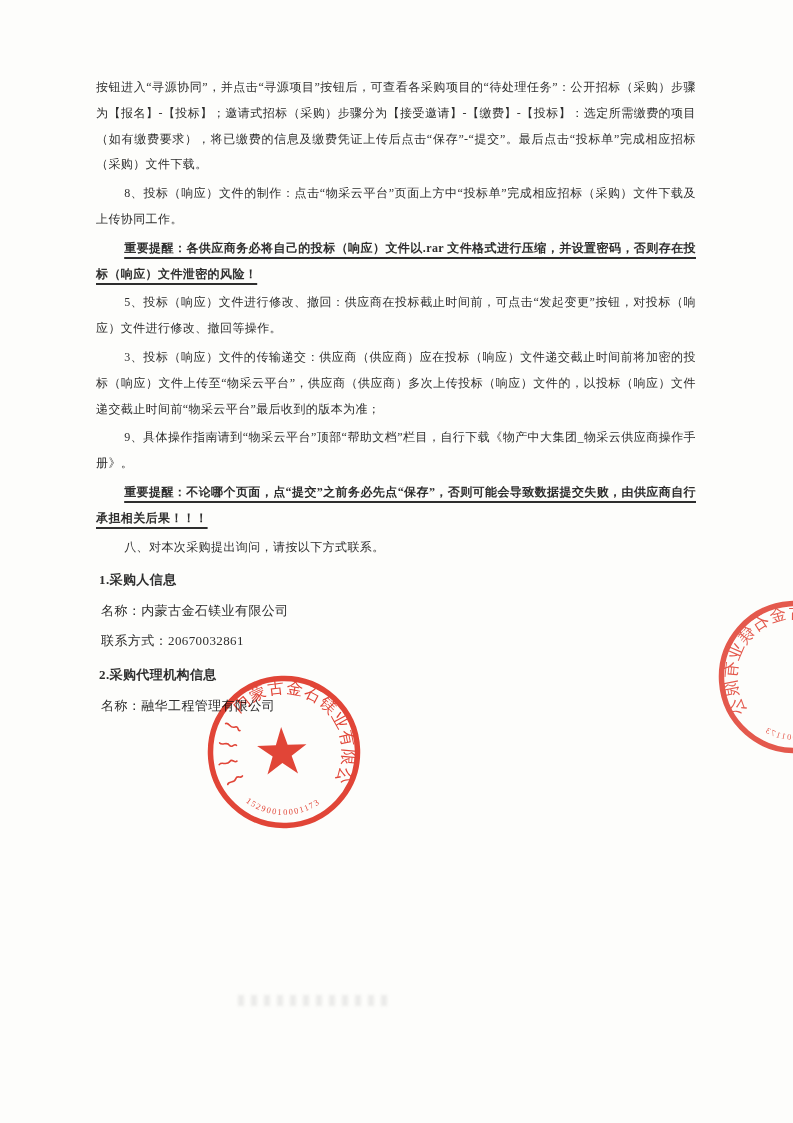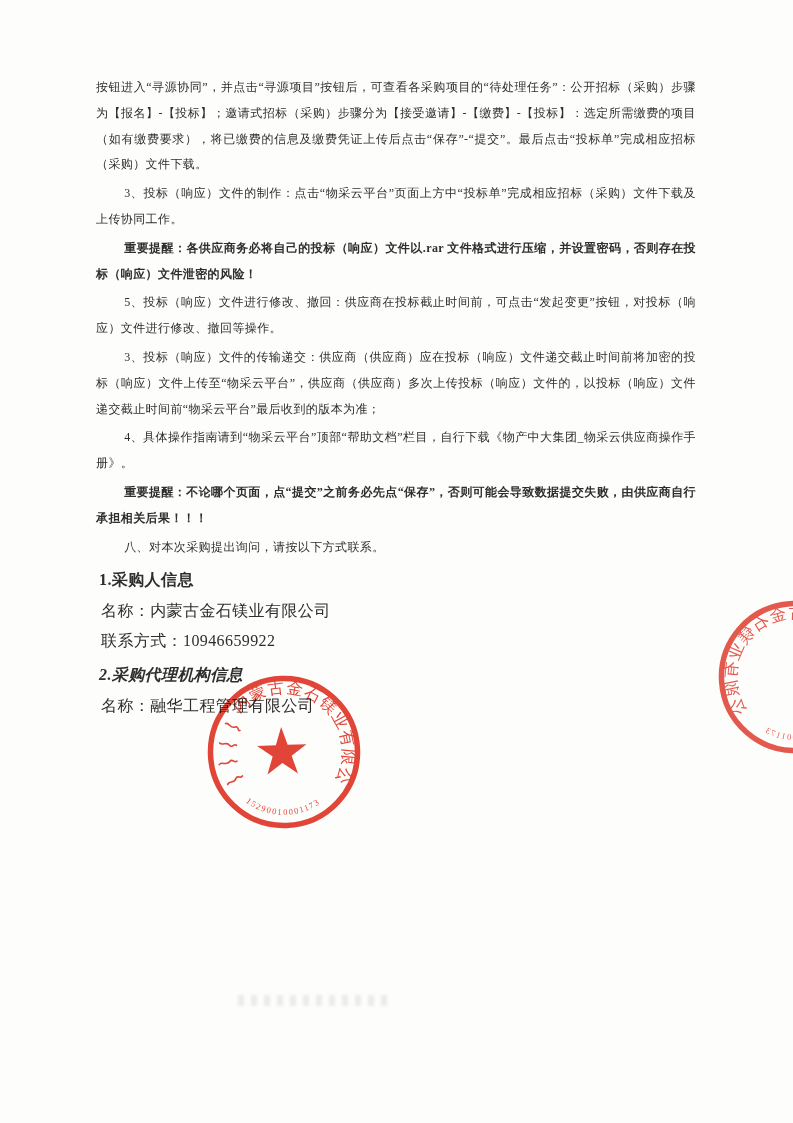"3、投标（响应）文件的制作：点击“物采云平台”页面上方中“投标单”完成相应招标（" p.indent2 { text: 3 -> 8 }
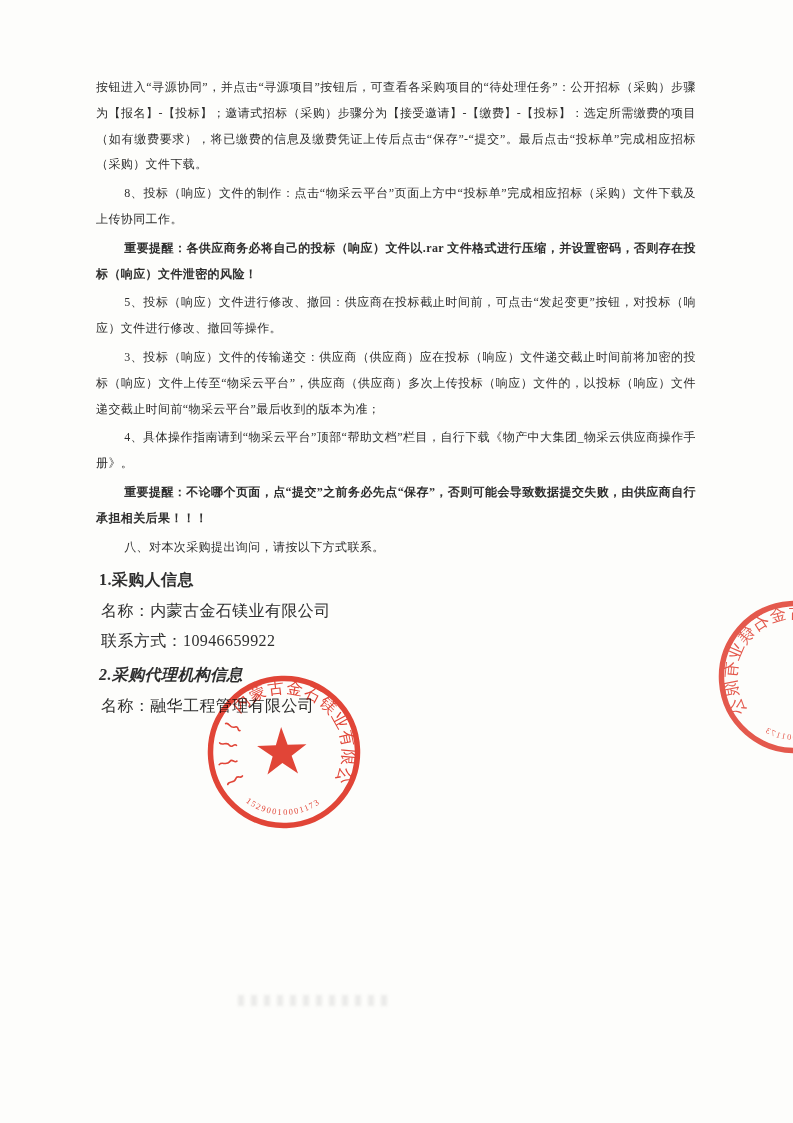"重要提醒：各供应商务必将自己的投标（响应）文件以.rar" .important { text-decoration: none -> underline }
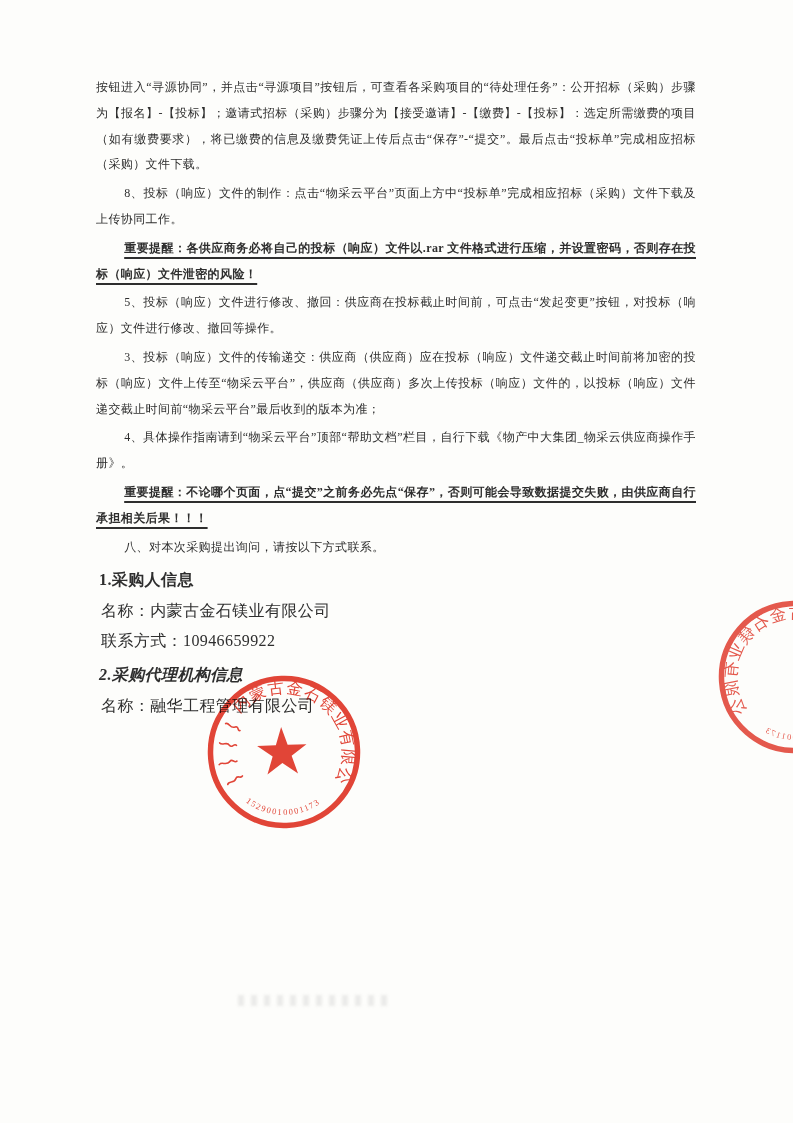"4、具体操作指南请到“物采云平台”顶部“帮助文档”栏目，自行下载《物产中大集团_" p.indent2 { text: 4 -> 9 }
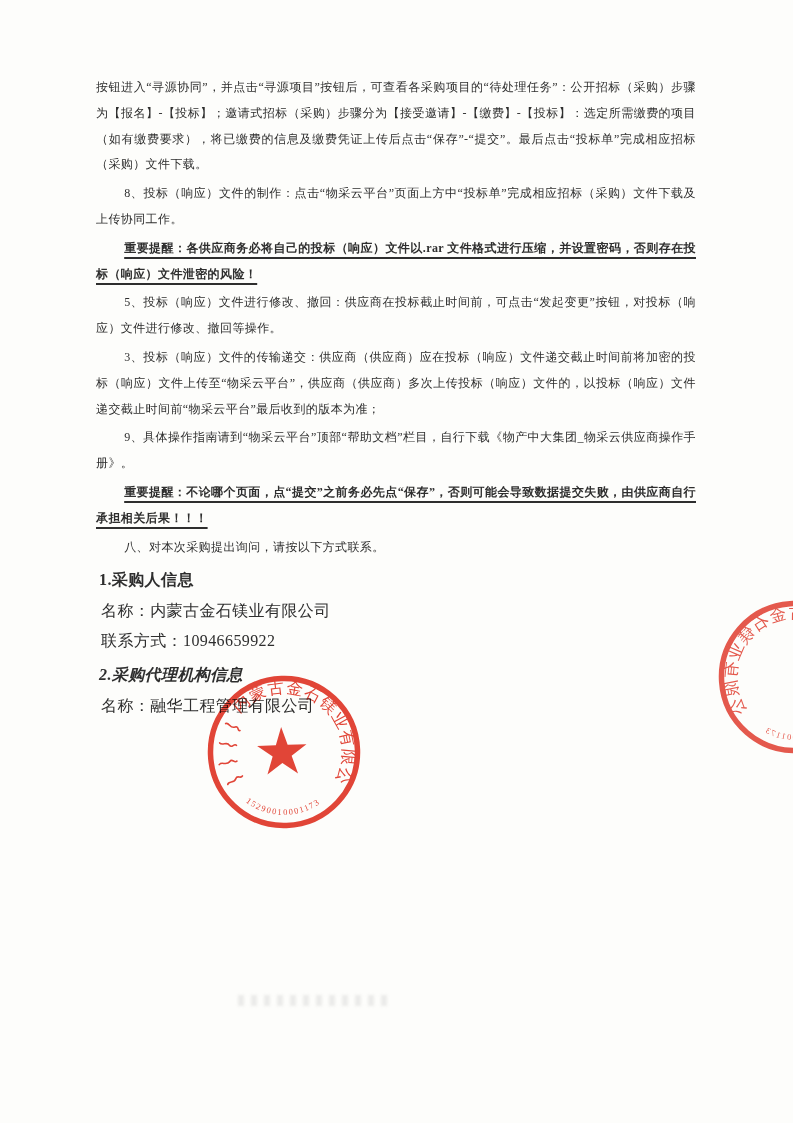"1.采购人信息" .contacts div { font-size: 16px -> 13px }
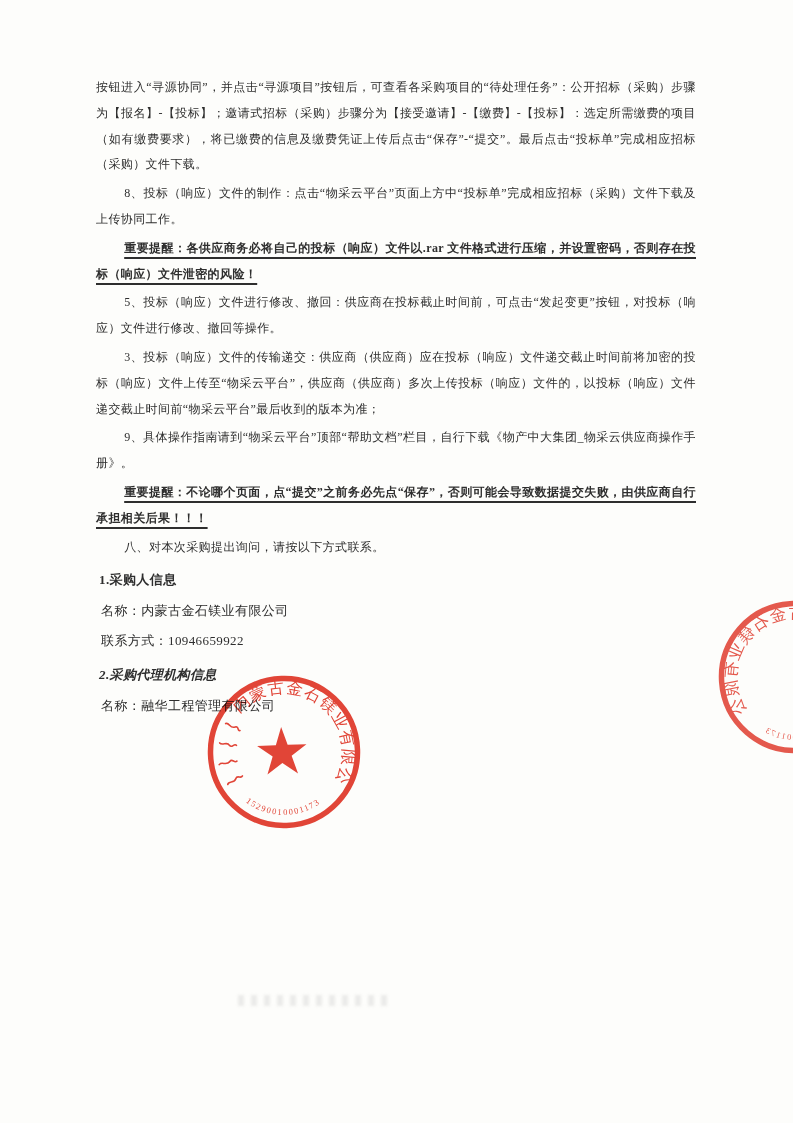"联系方式：10946659922" div { text: 10946659922 -> 20670032861 }
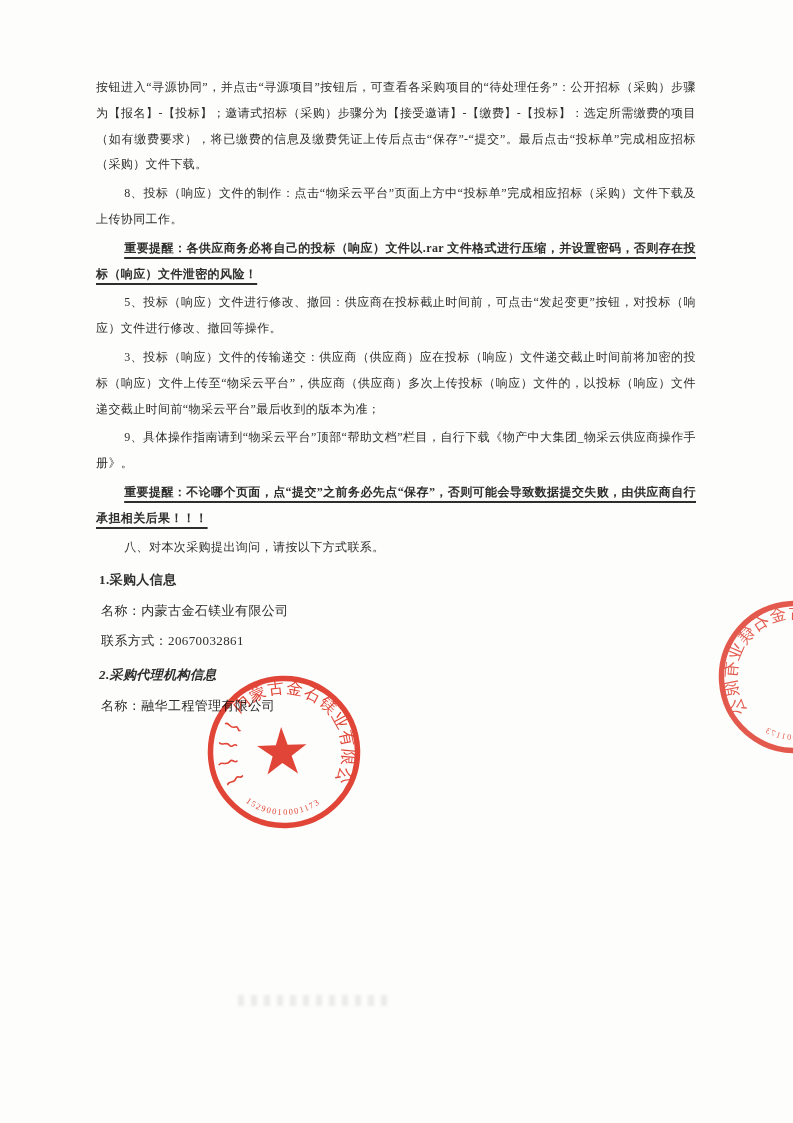"2.采购代理机构信息" .gap-before { font-style: italic -> none }
